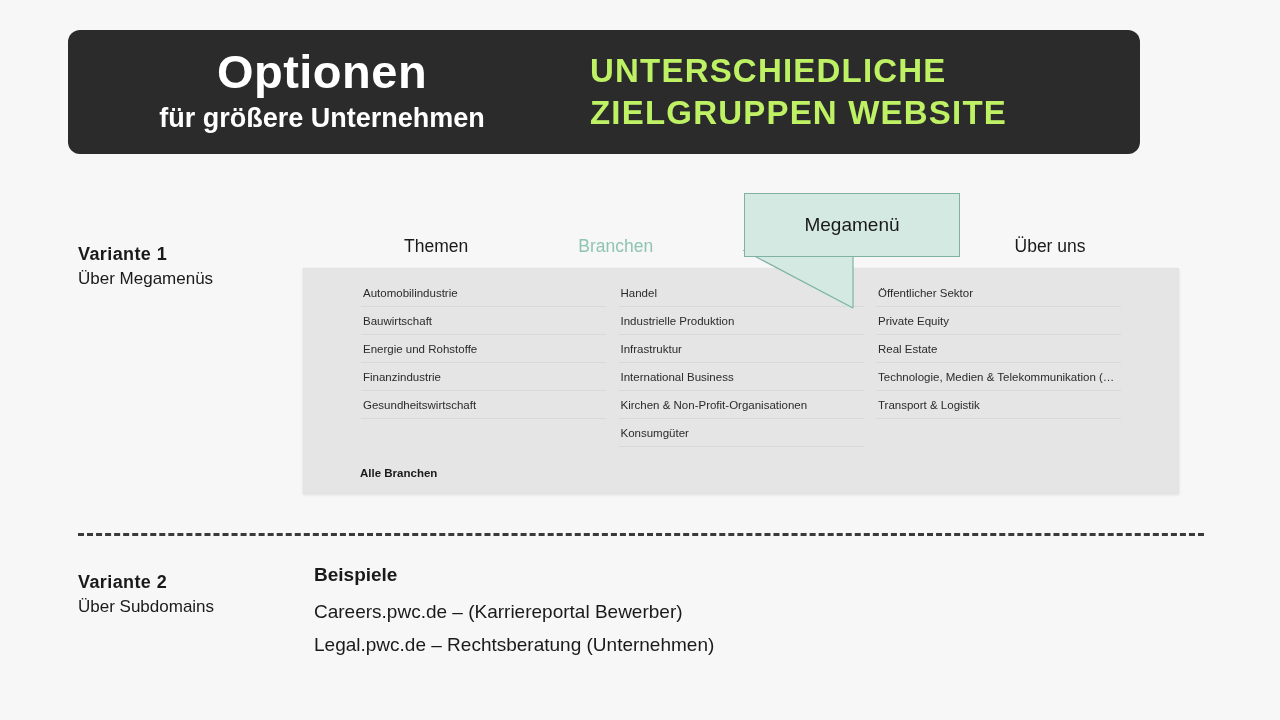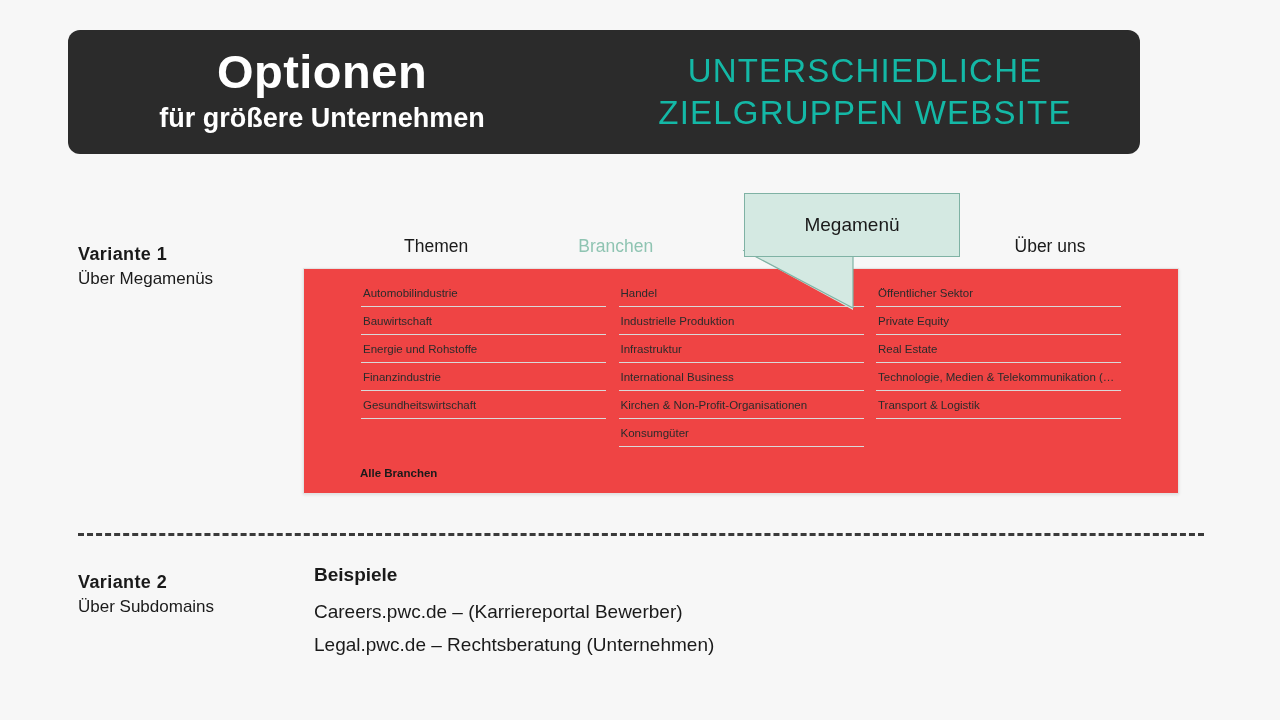"UNTERSCHIEDLICHE" .banner-right { color: #14b8a6 -> #bef264; font-weight: none -> bold; text-align: center -> left }
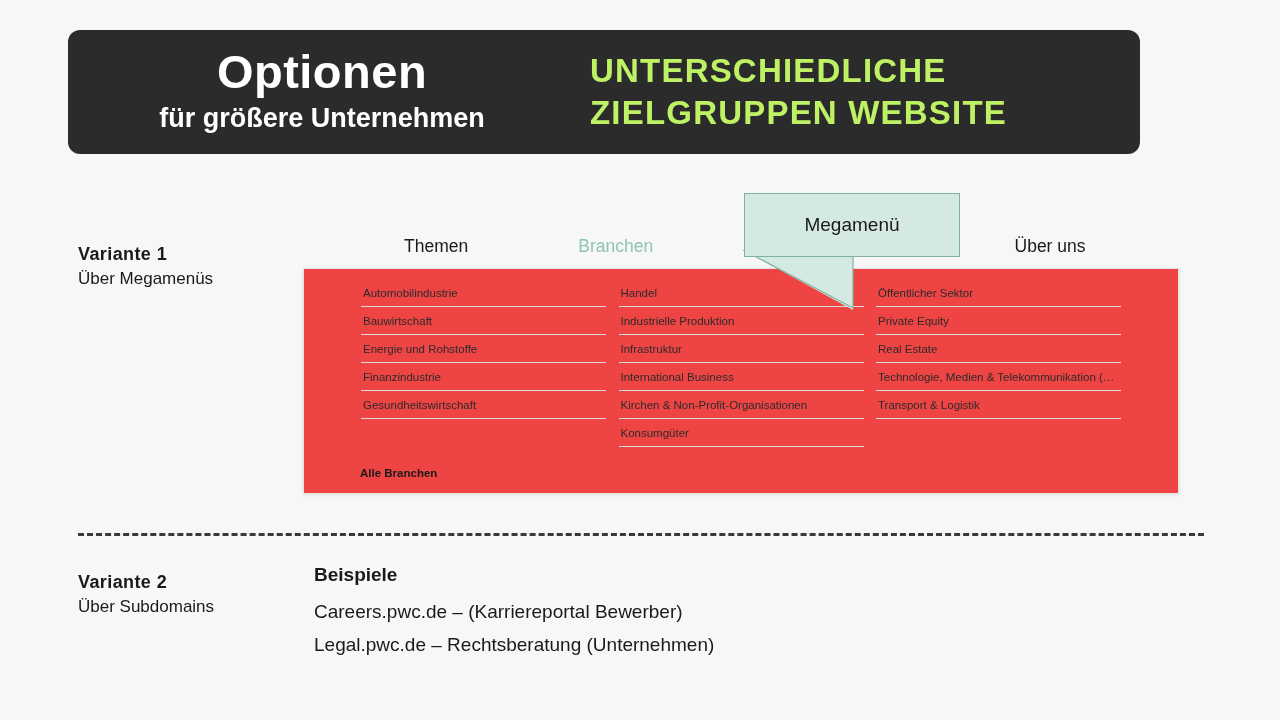"Automobilindustrie" .megapanel { background: #ef4444 -> #e5e5e5 }
